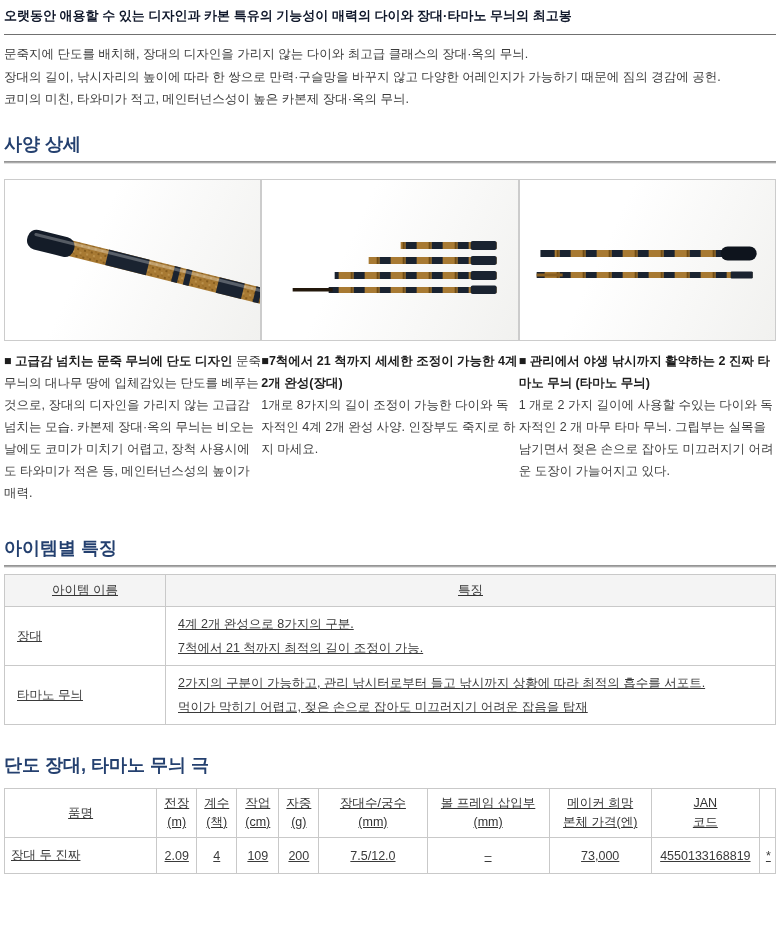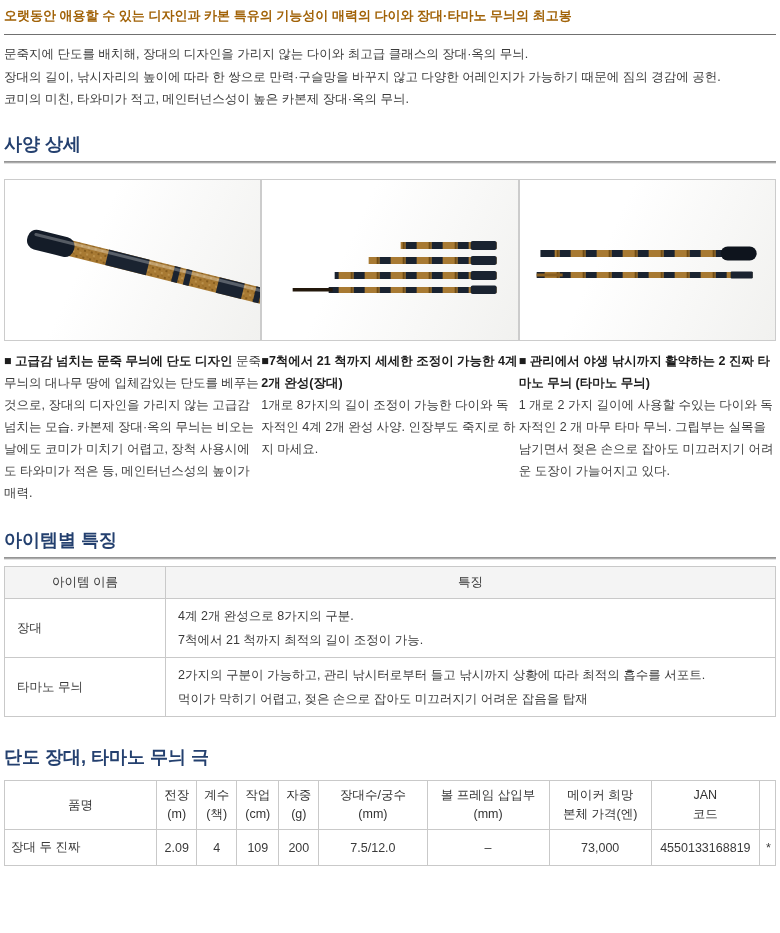"오랫동안 애용할 수 있는 디자인과" .main-title { color: #a16207 -> #0f172a }
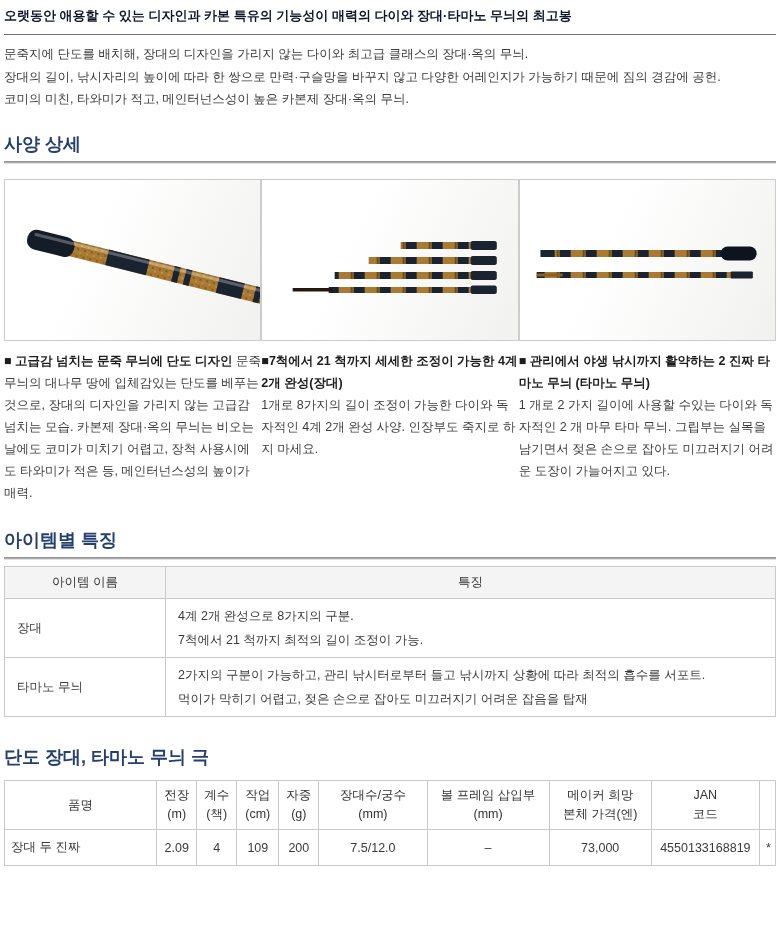"아이템별 특징" .sec-items { margin-top: 24px -> 32px }
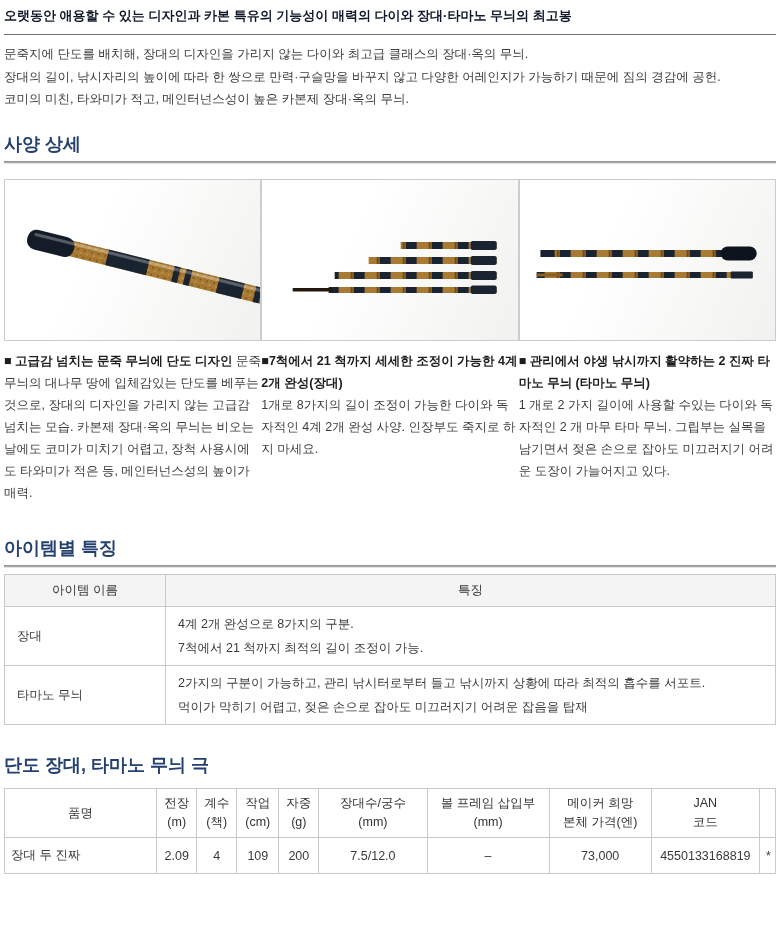"아이템 이름" th,td { text-decoration: none -> underline }
